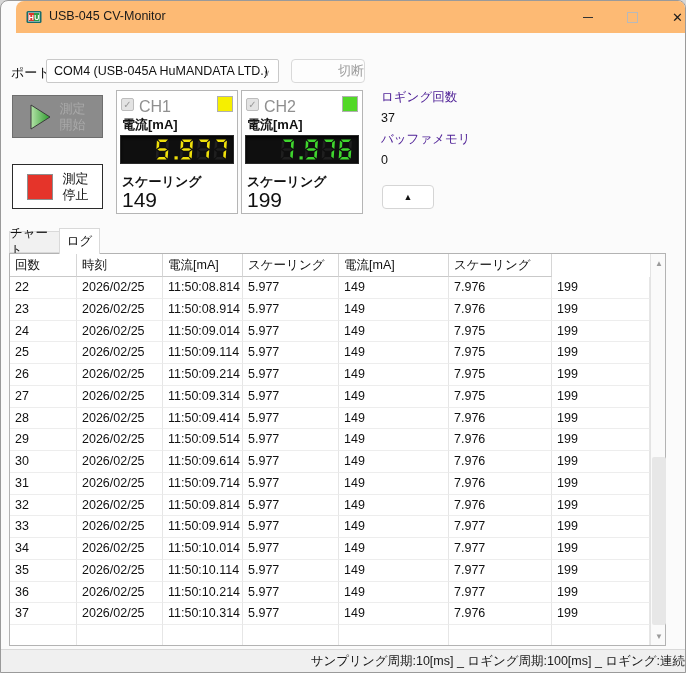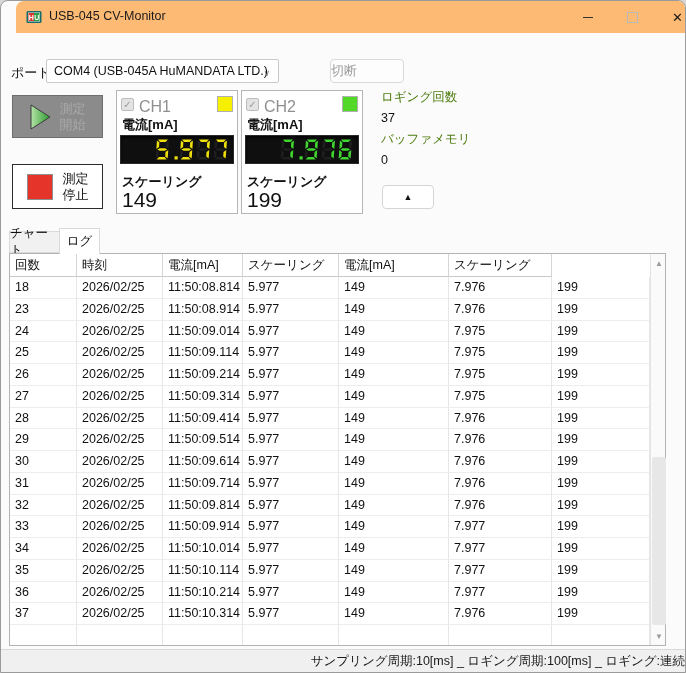"切断" #disconnect-btn { justify-content: flex-start -> flex-end; margin-left: 39px -> none }
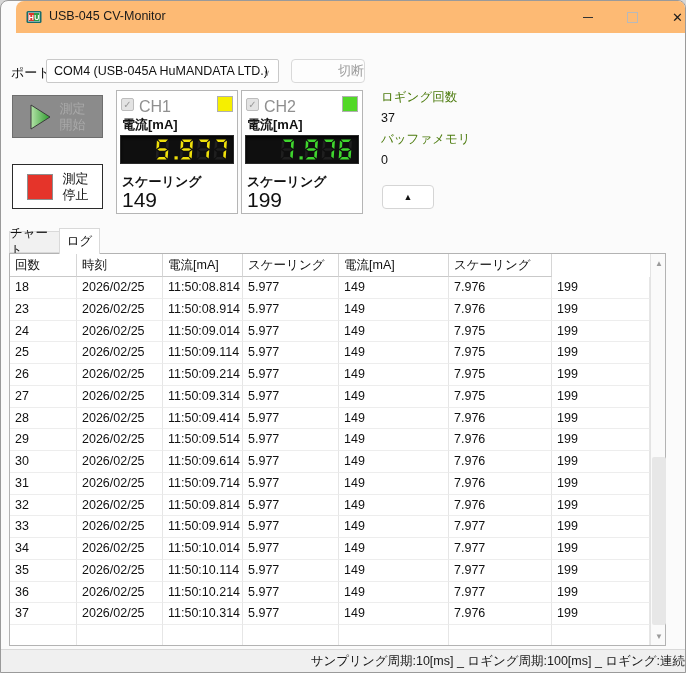"ロギング回数" .info-label { color: #4d7c0f -> #4c1d95 }
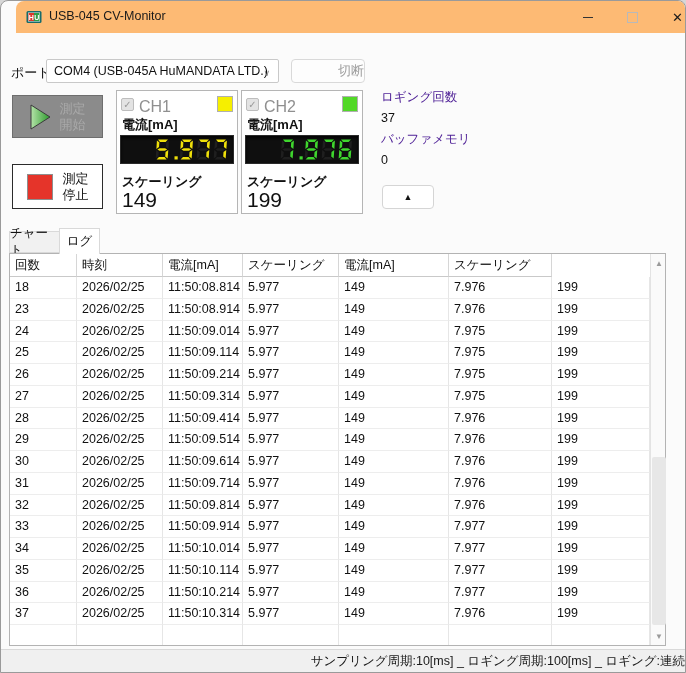"18" div.cell { text: 18 -> 22 }
